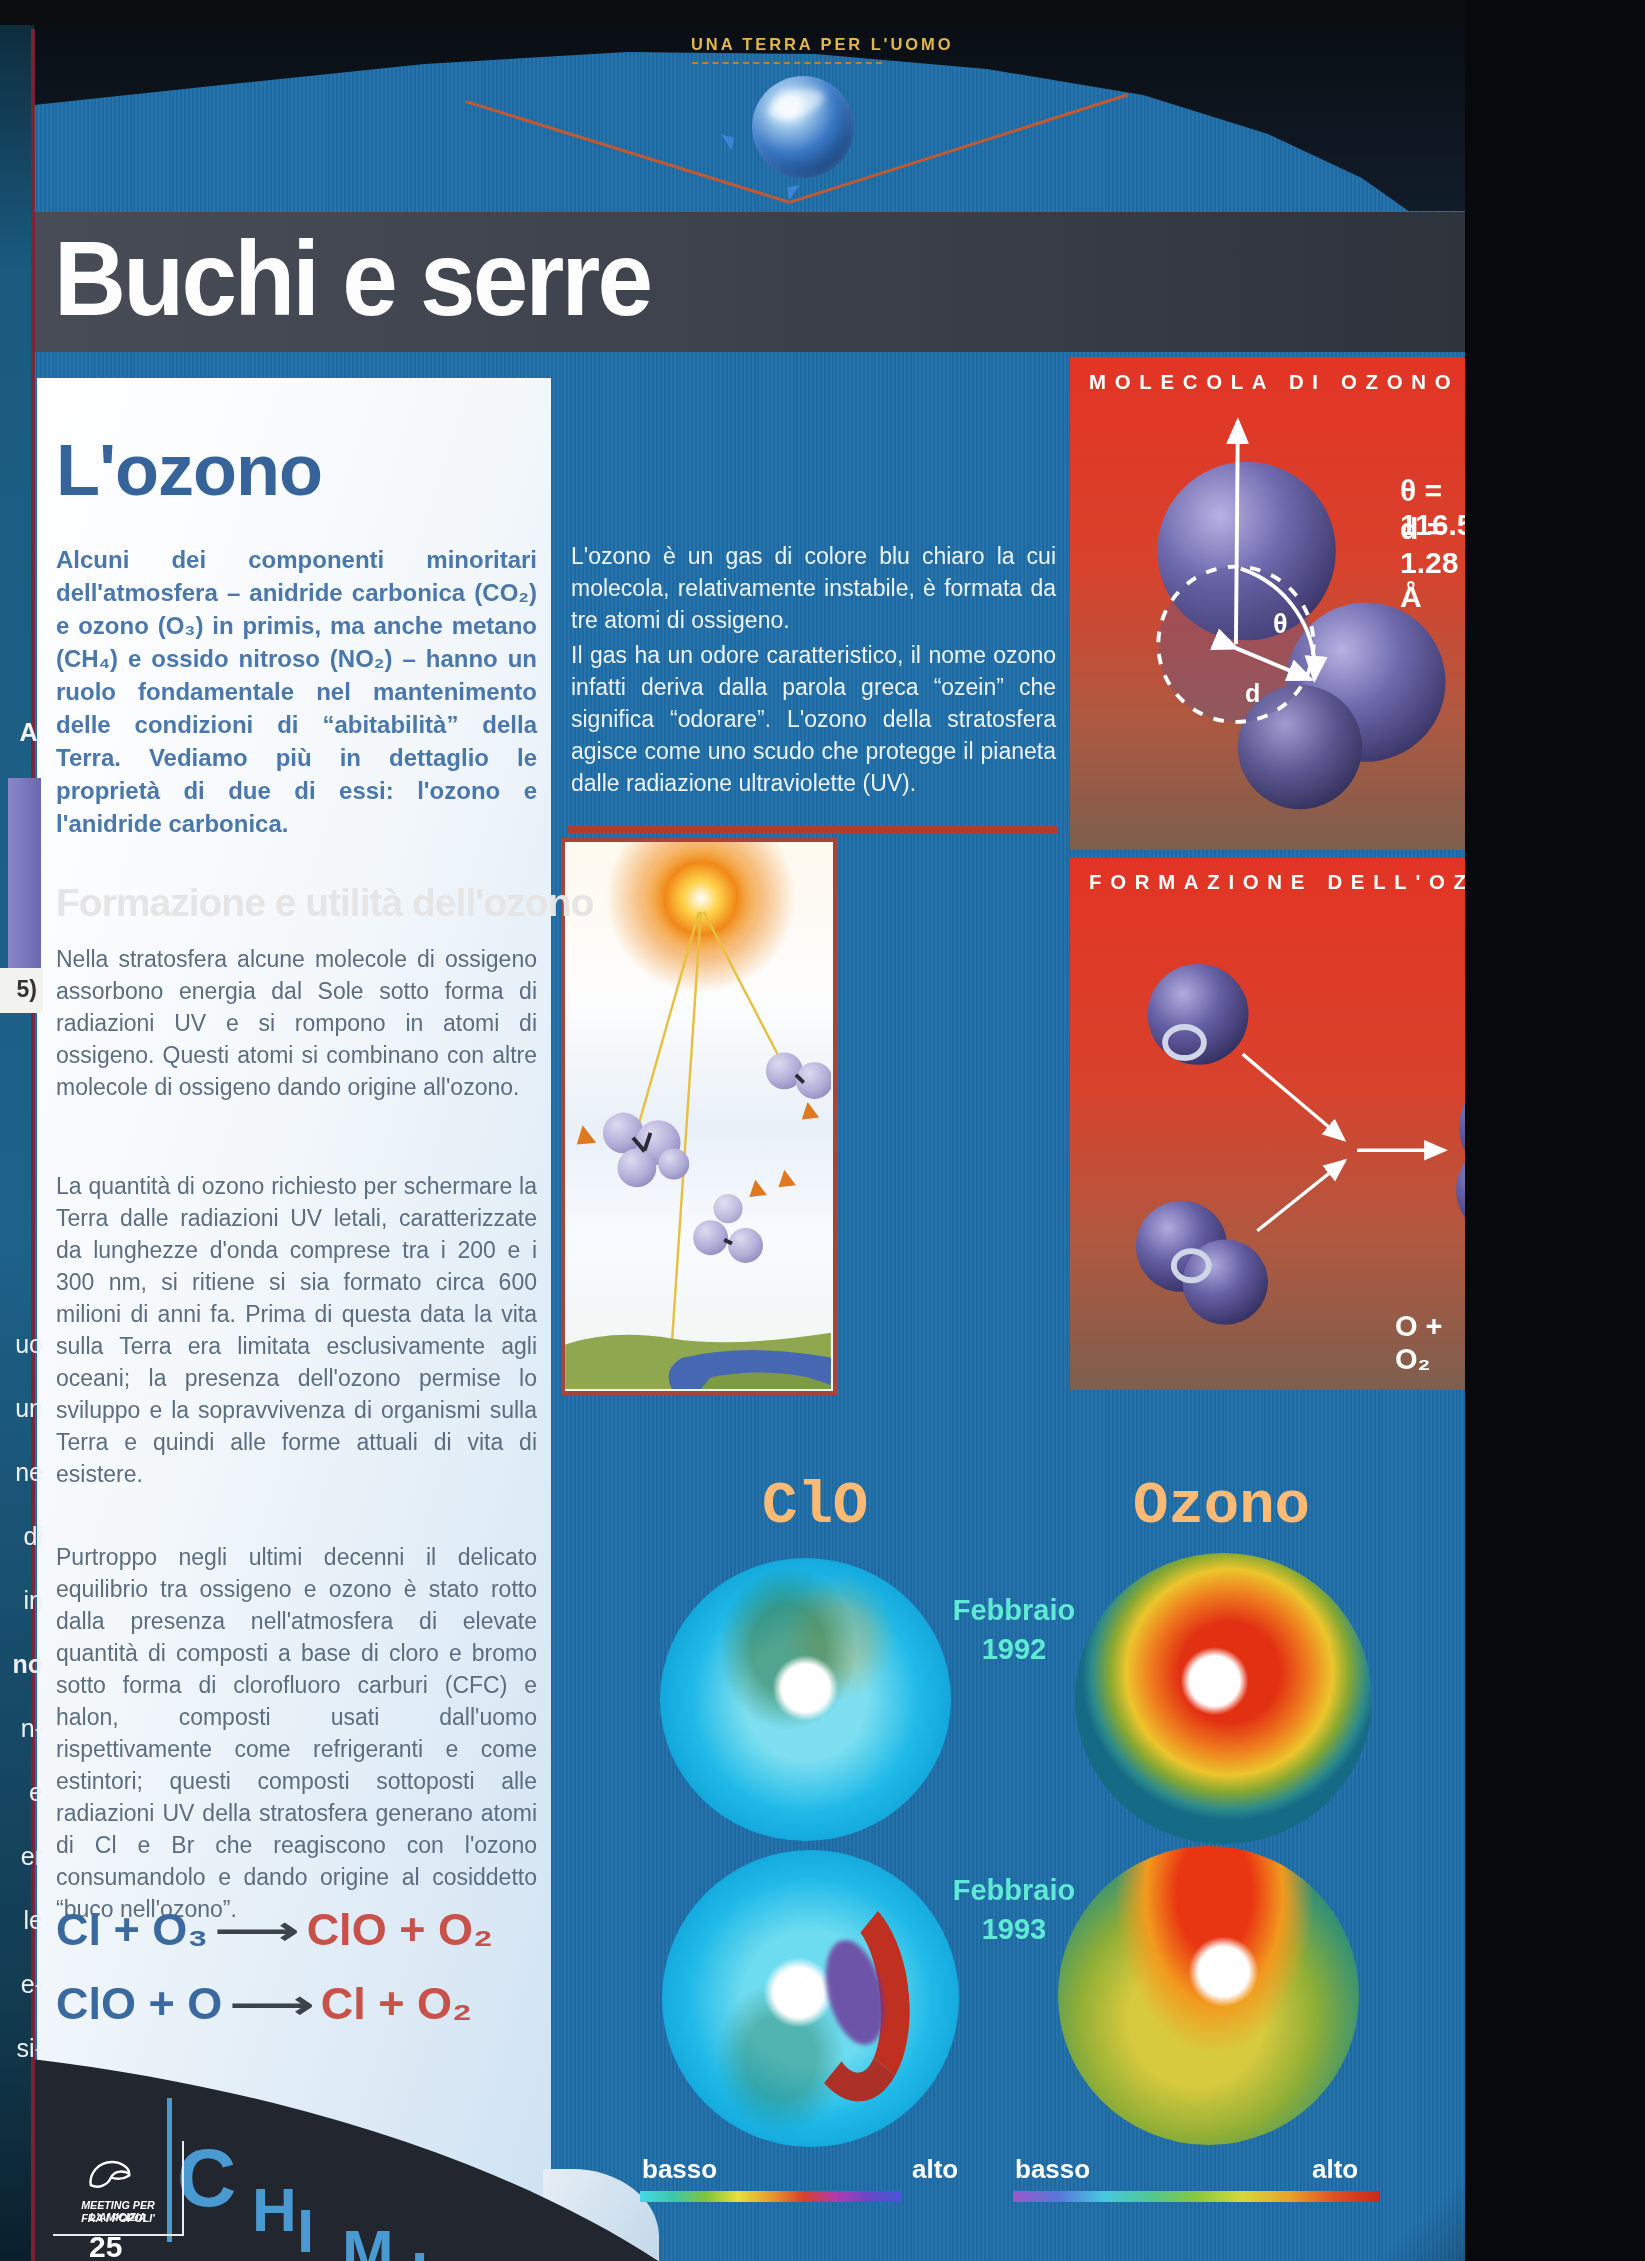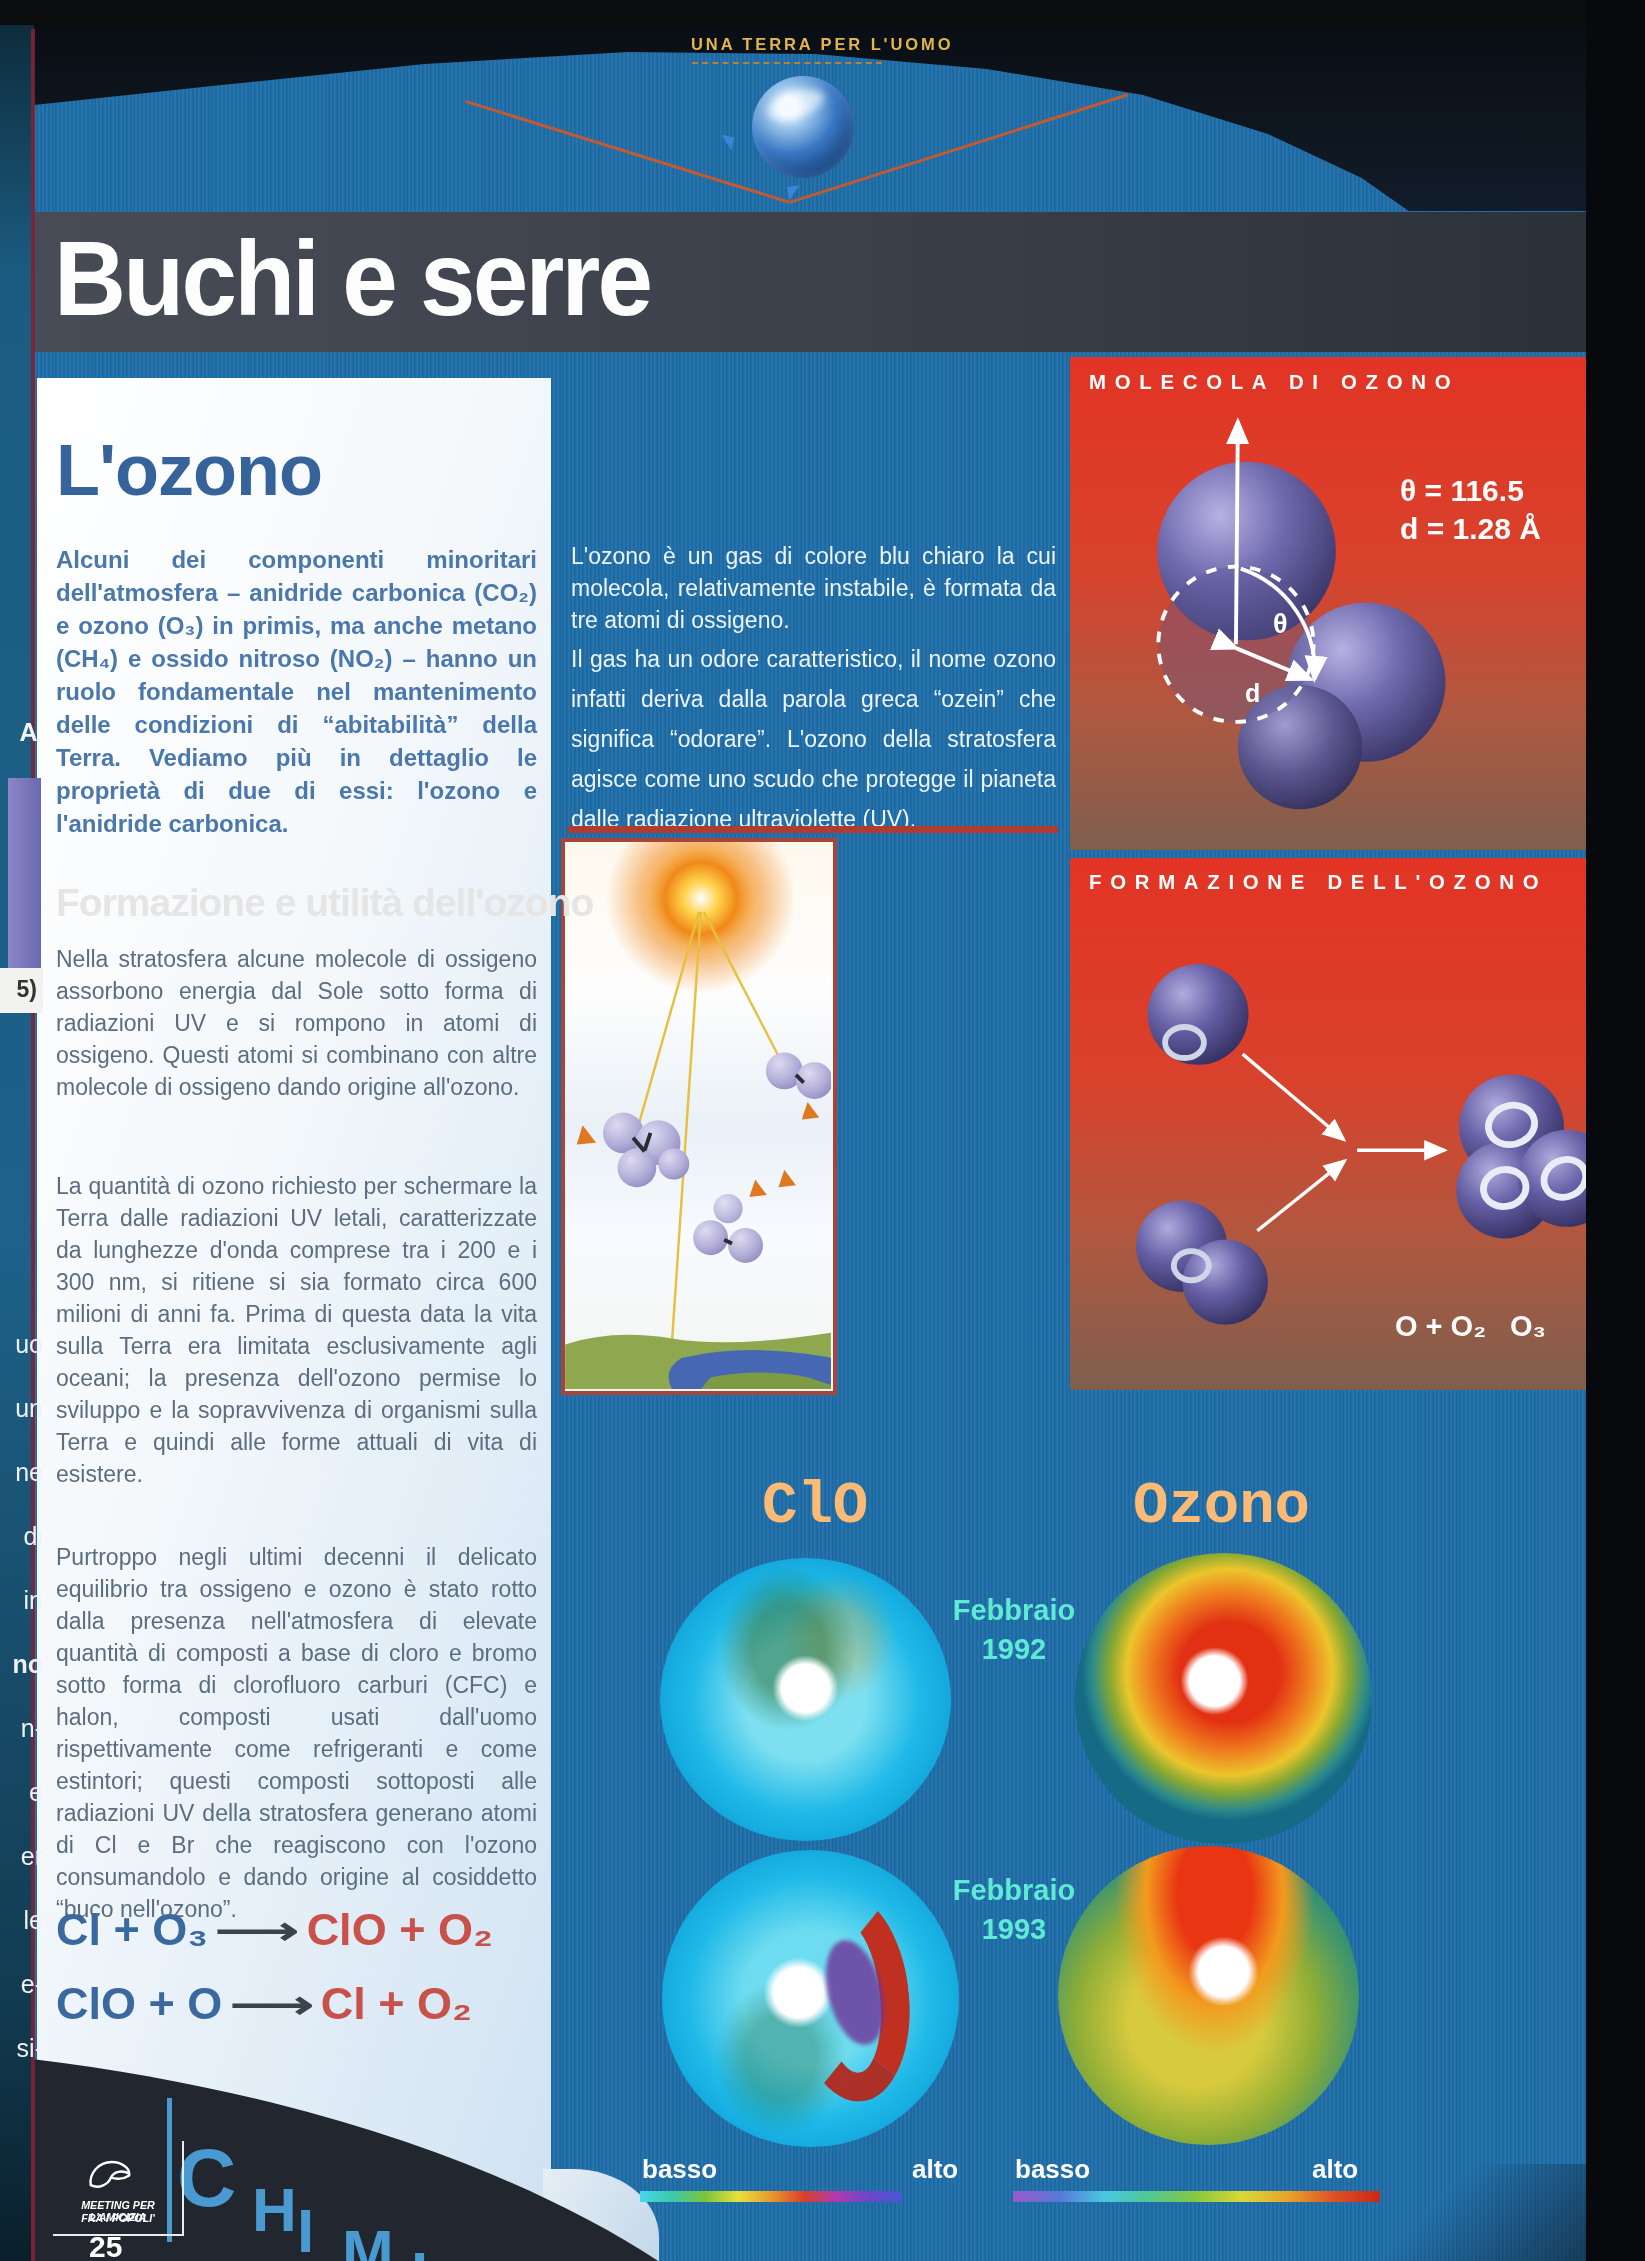"UNA TERRA PER L'UOMO" #scan { width: 1586px -> 1465px }
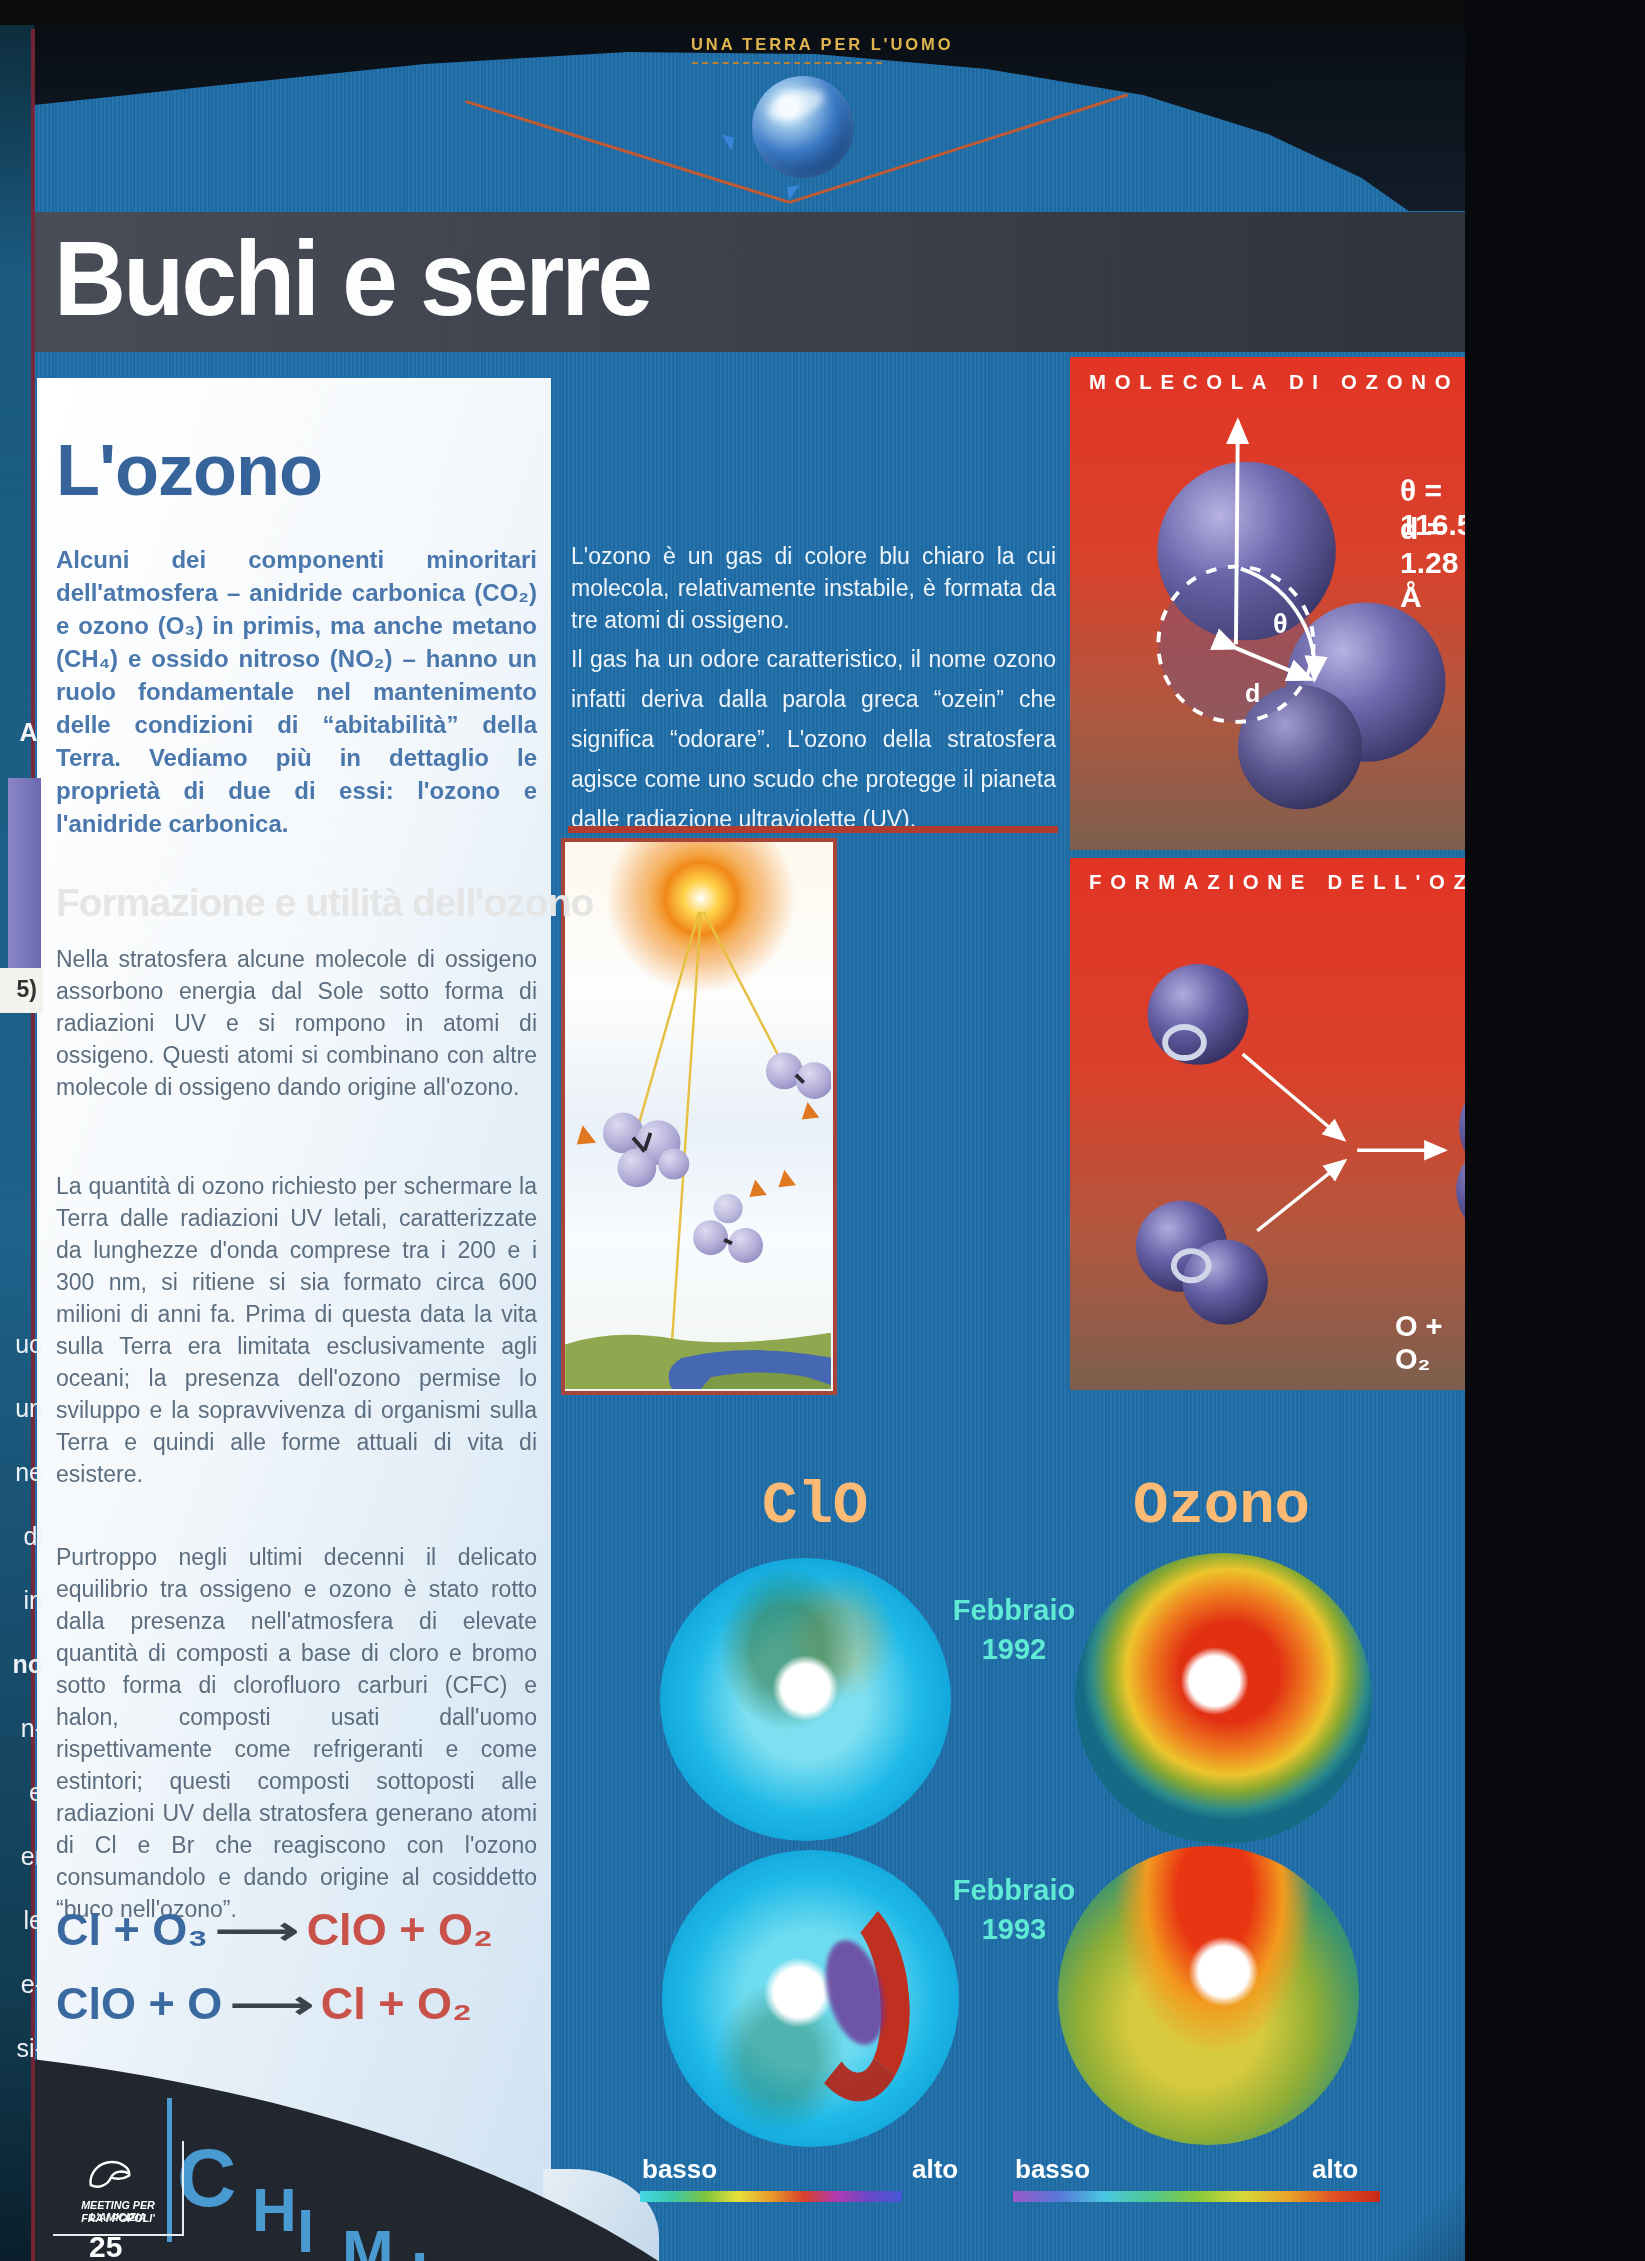"Il gas ha un odore" div.abs { line-height: 40px -> 32px }
